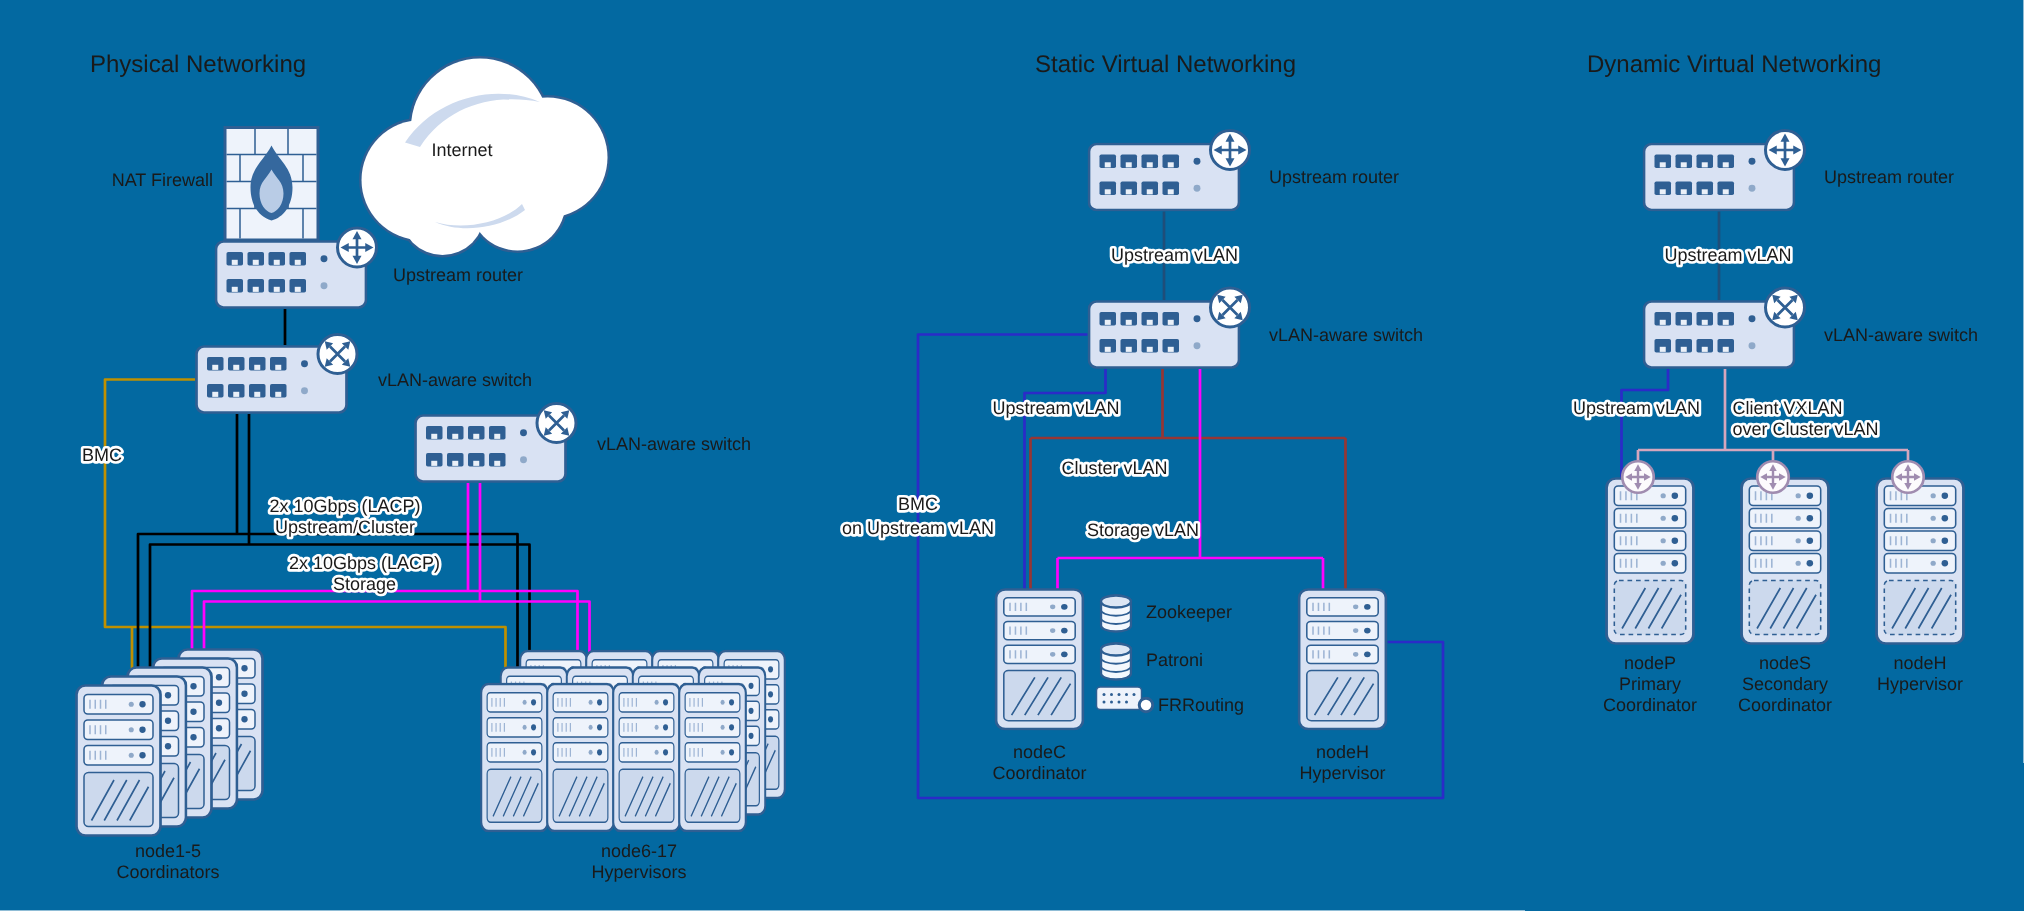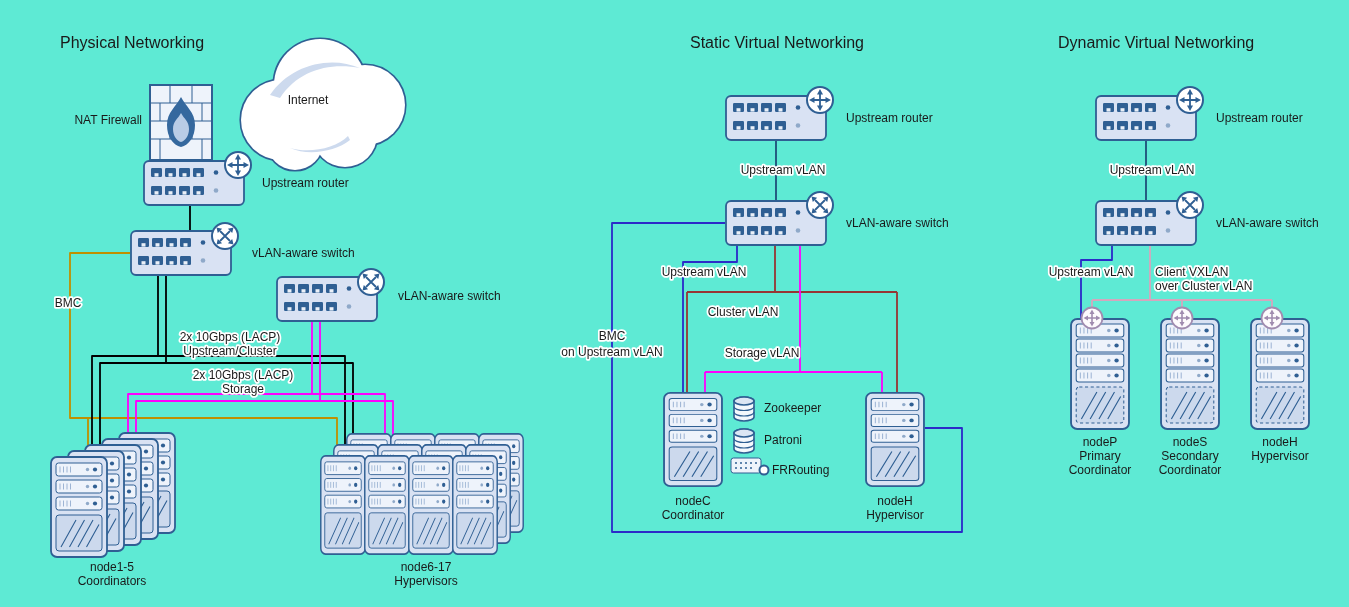"Physical Networking" .stage { background: #5eead4 -> #0369a1 }
